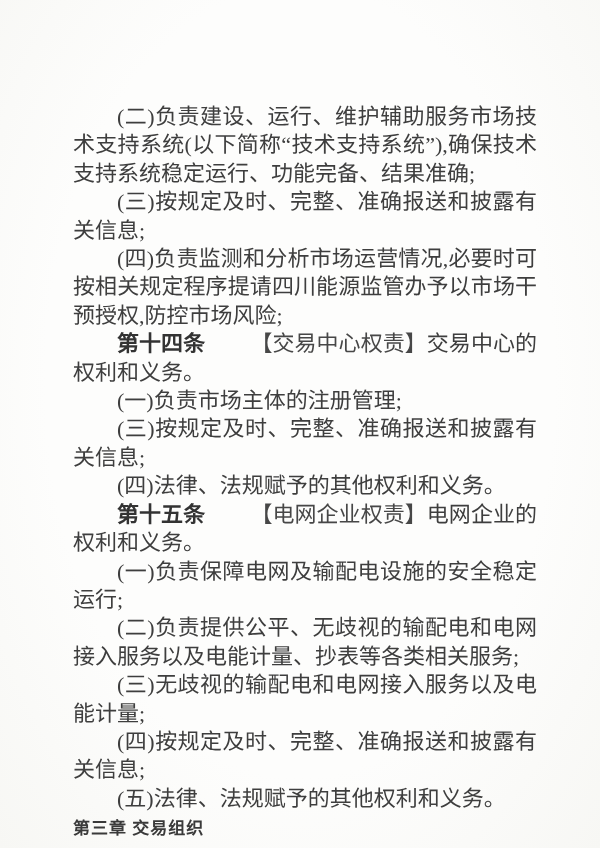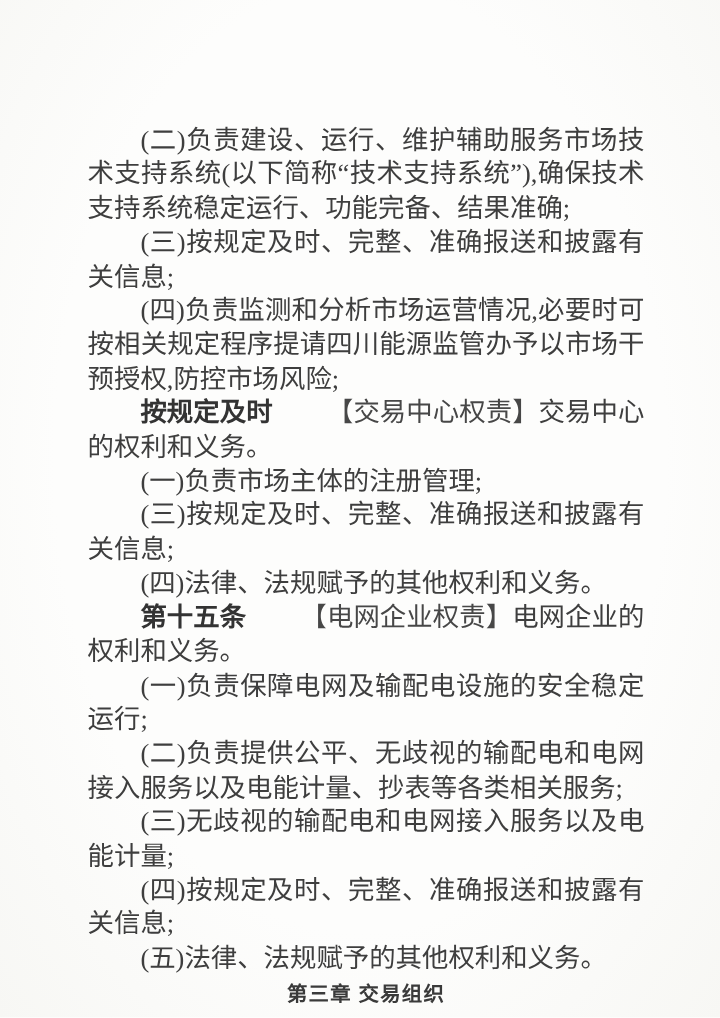"按规定及时" strong.artnum { text: 按规定及时 -> 第十四条 }
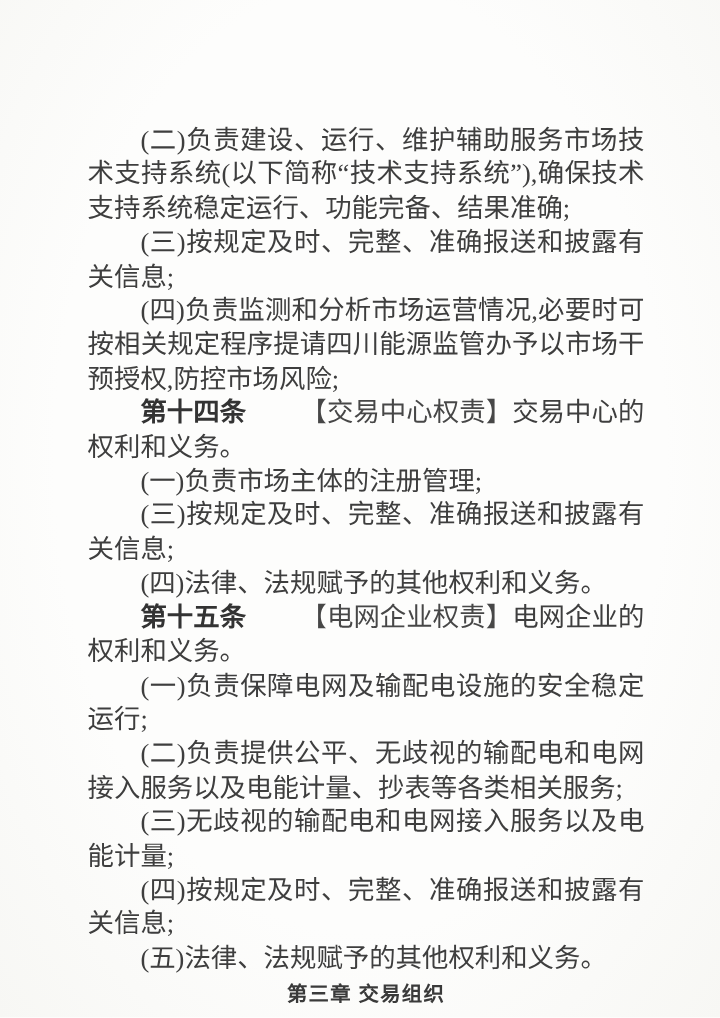"第三章 交易组织" .chapter { font-family: Liberation Sans, sans-serif -> Liberation Serif, serif; text-align: center -> left }
